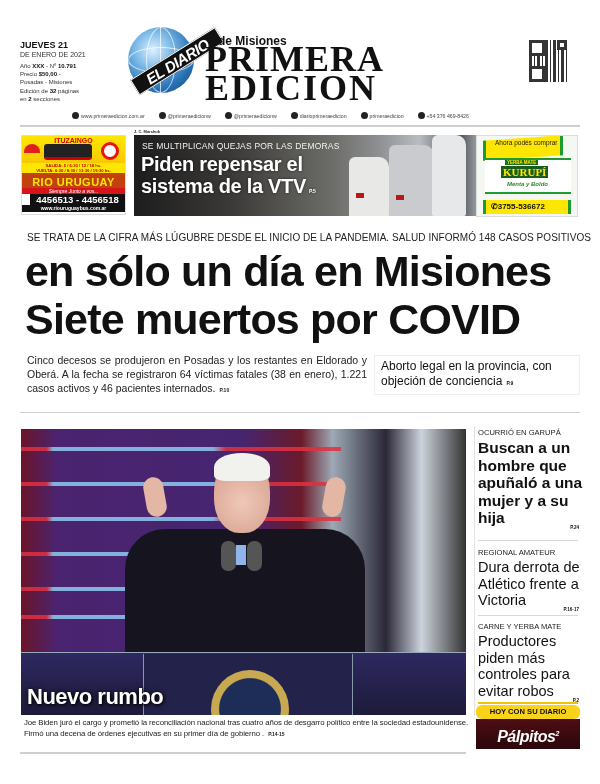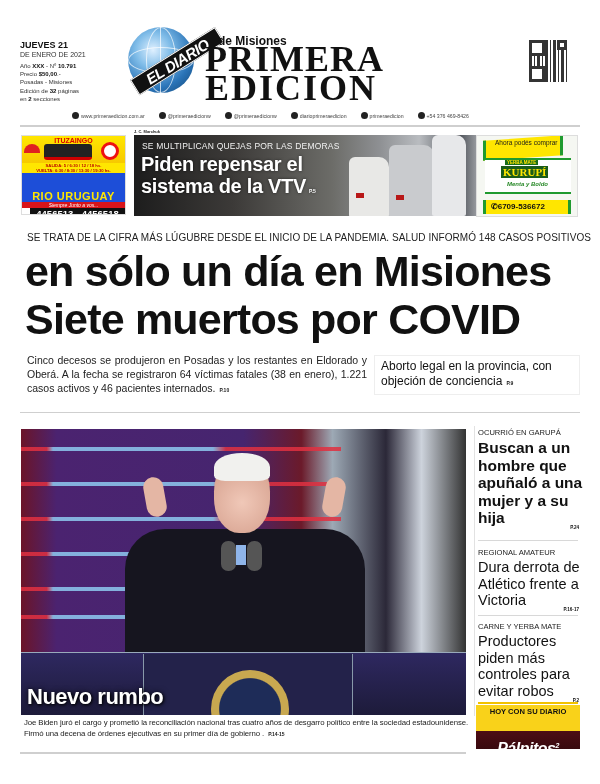"RIO URUGUAY" .ad-left .brand { background: #1d4ed8 -> #c2410c; padding-top: 18px -> 4px }
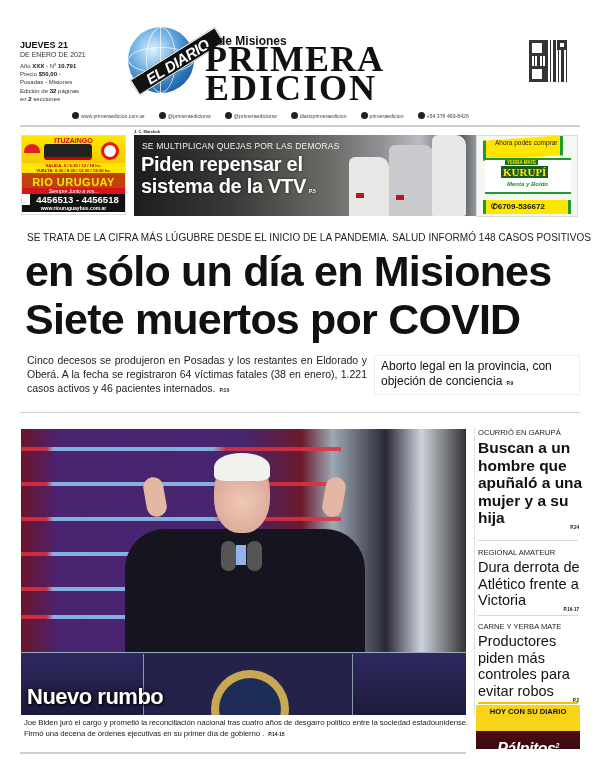"6709-536672" span { text: 6709-536672 -> 3755-536672 }
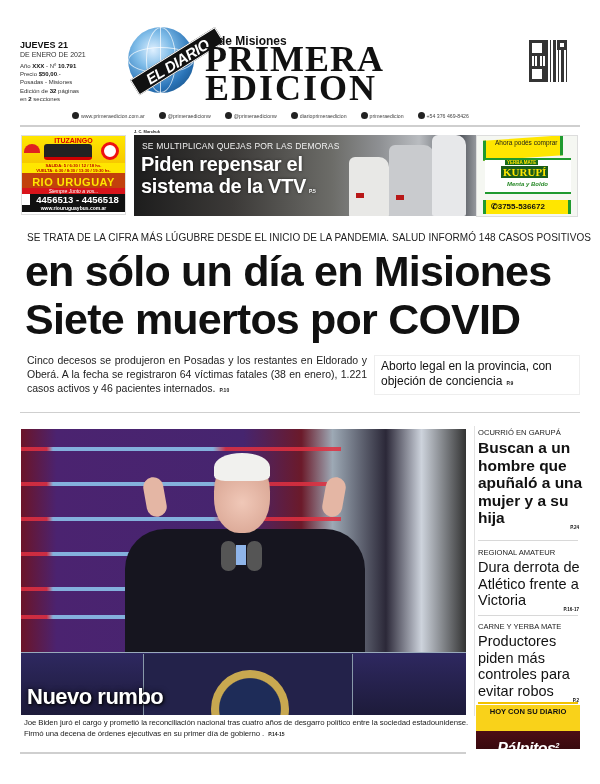"HOY CON SU DIARIO" .promo .ptop { border-radius: none -> 6px; height: 26px -> 14px }
